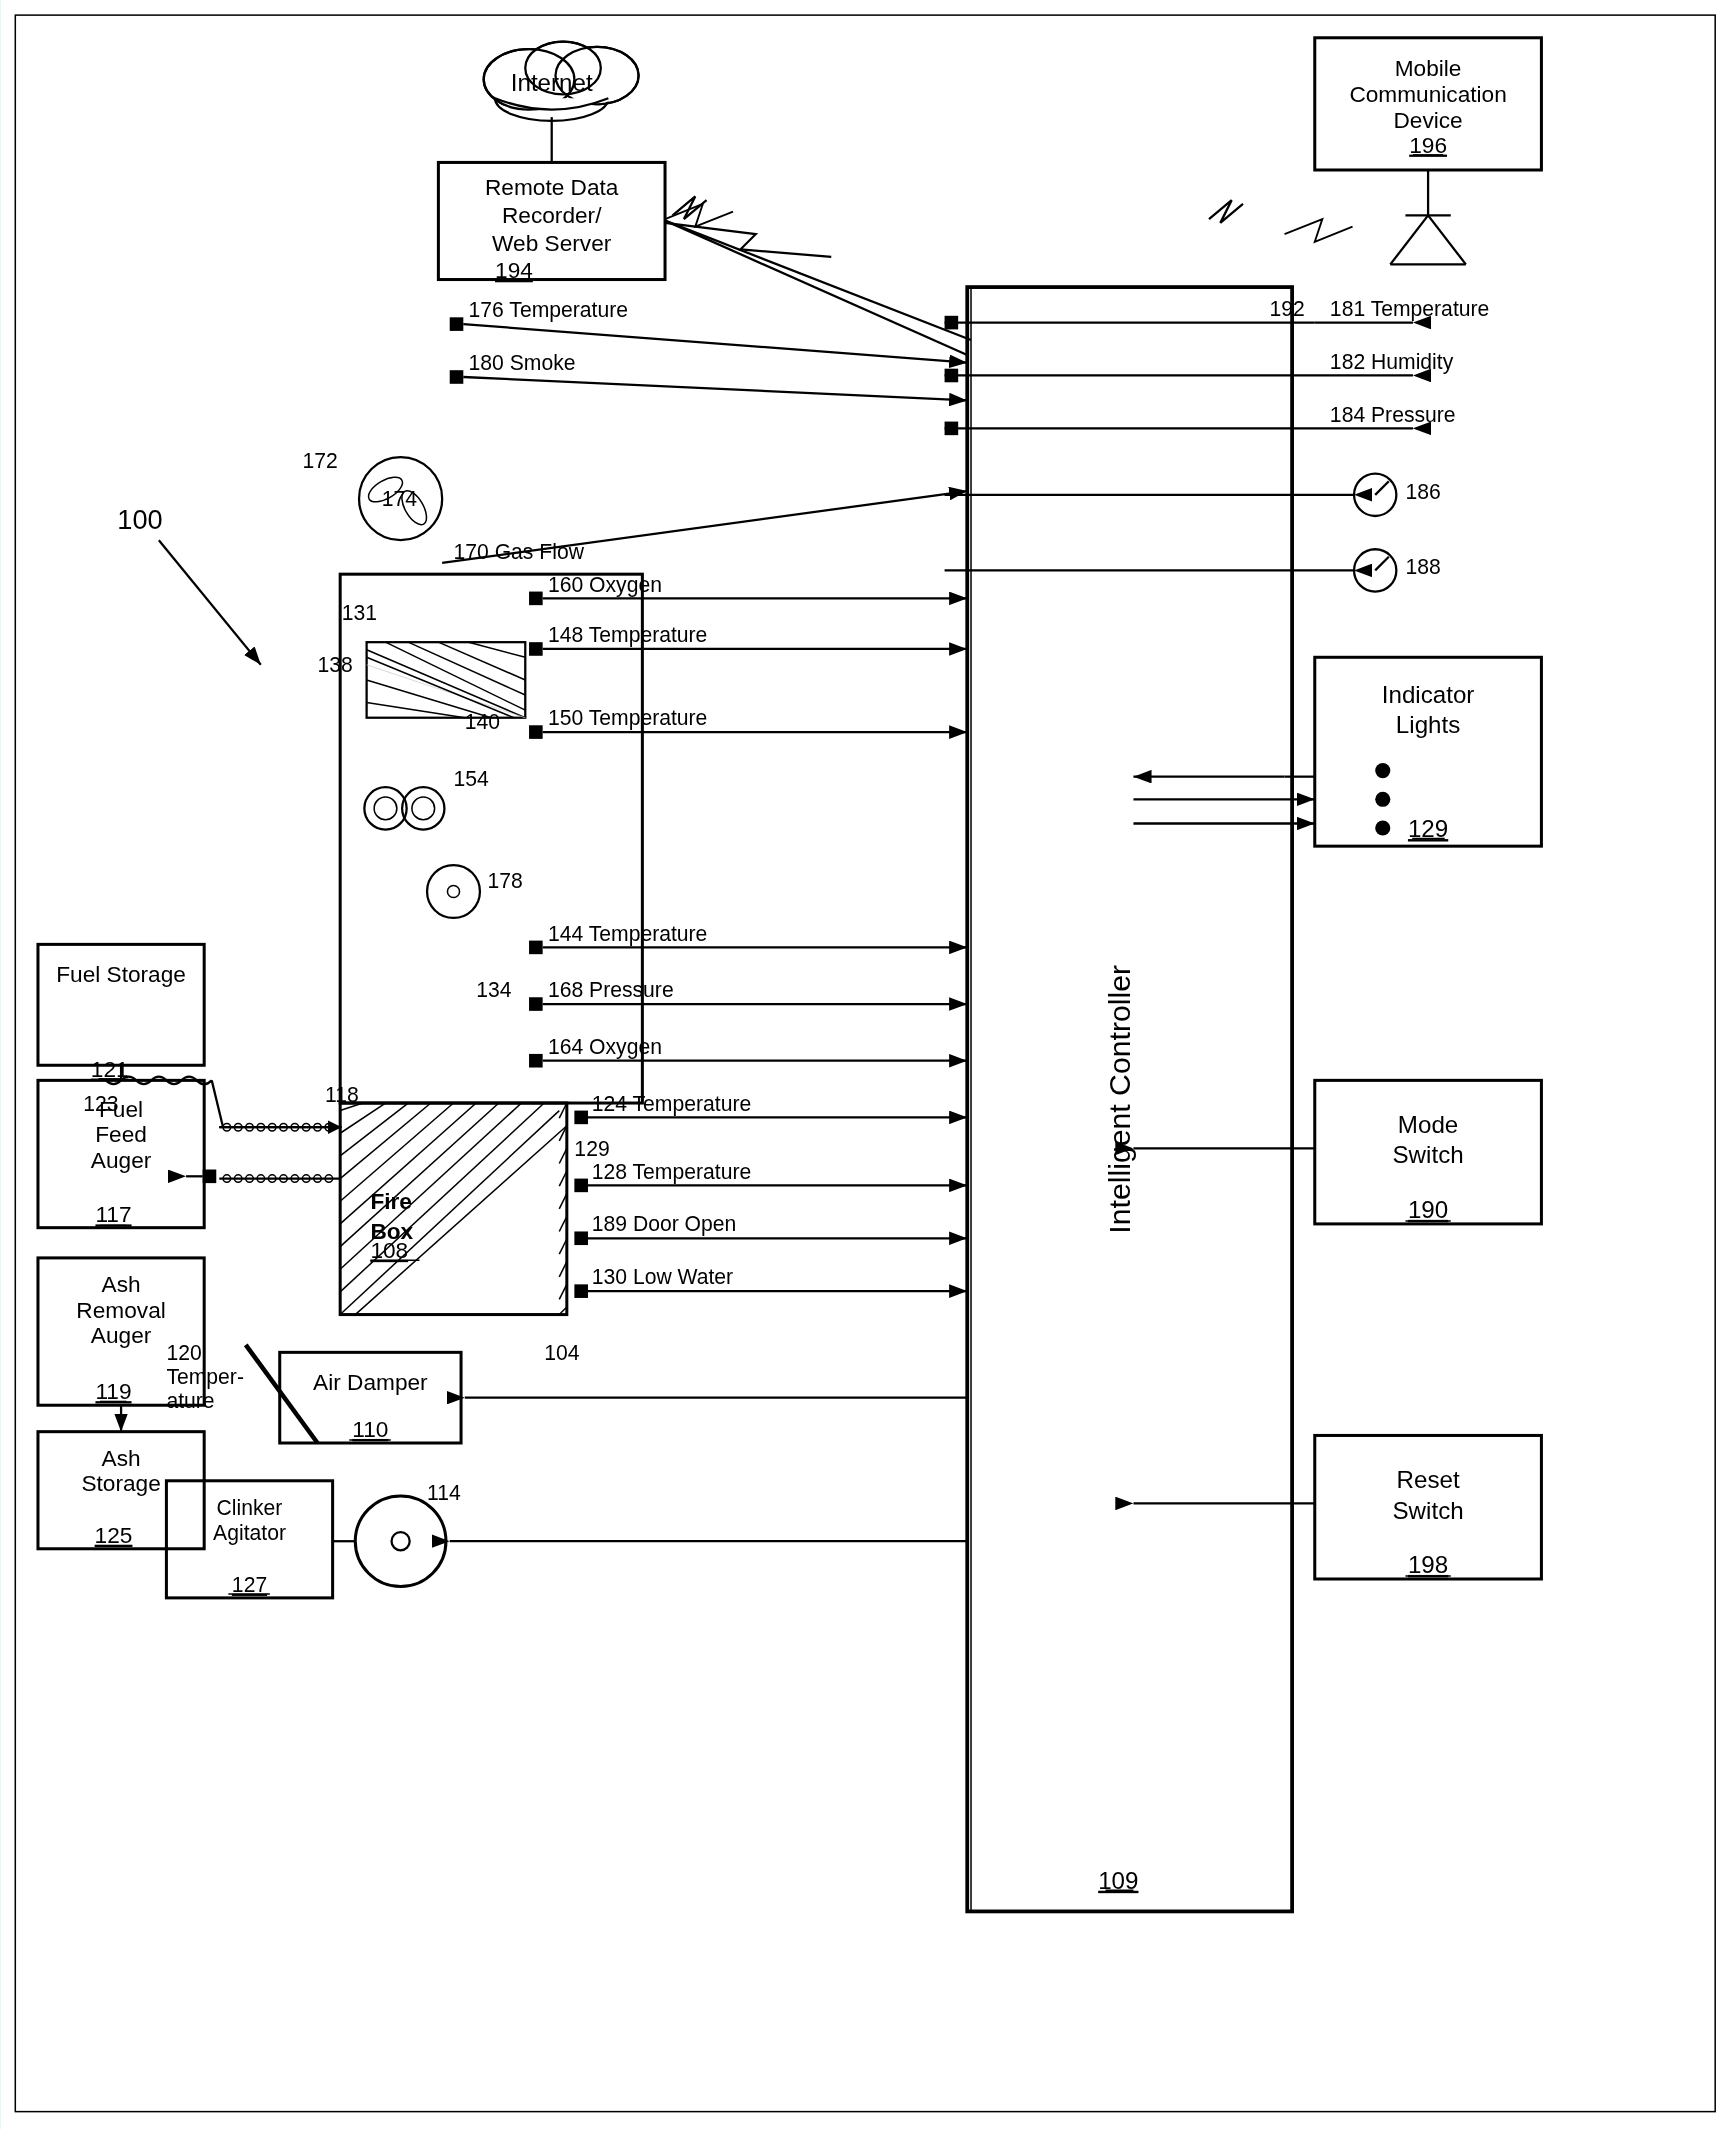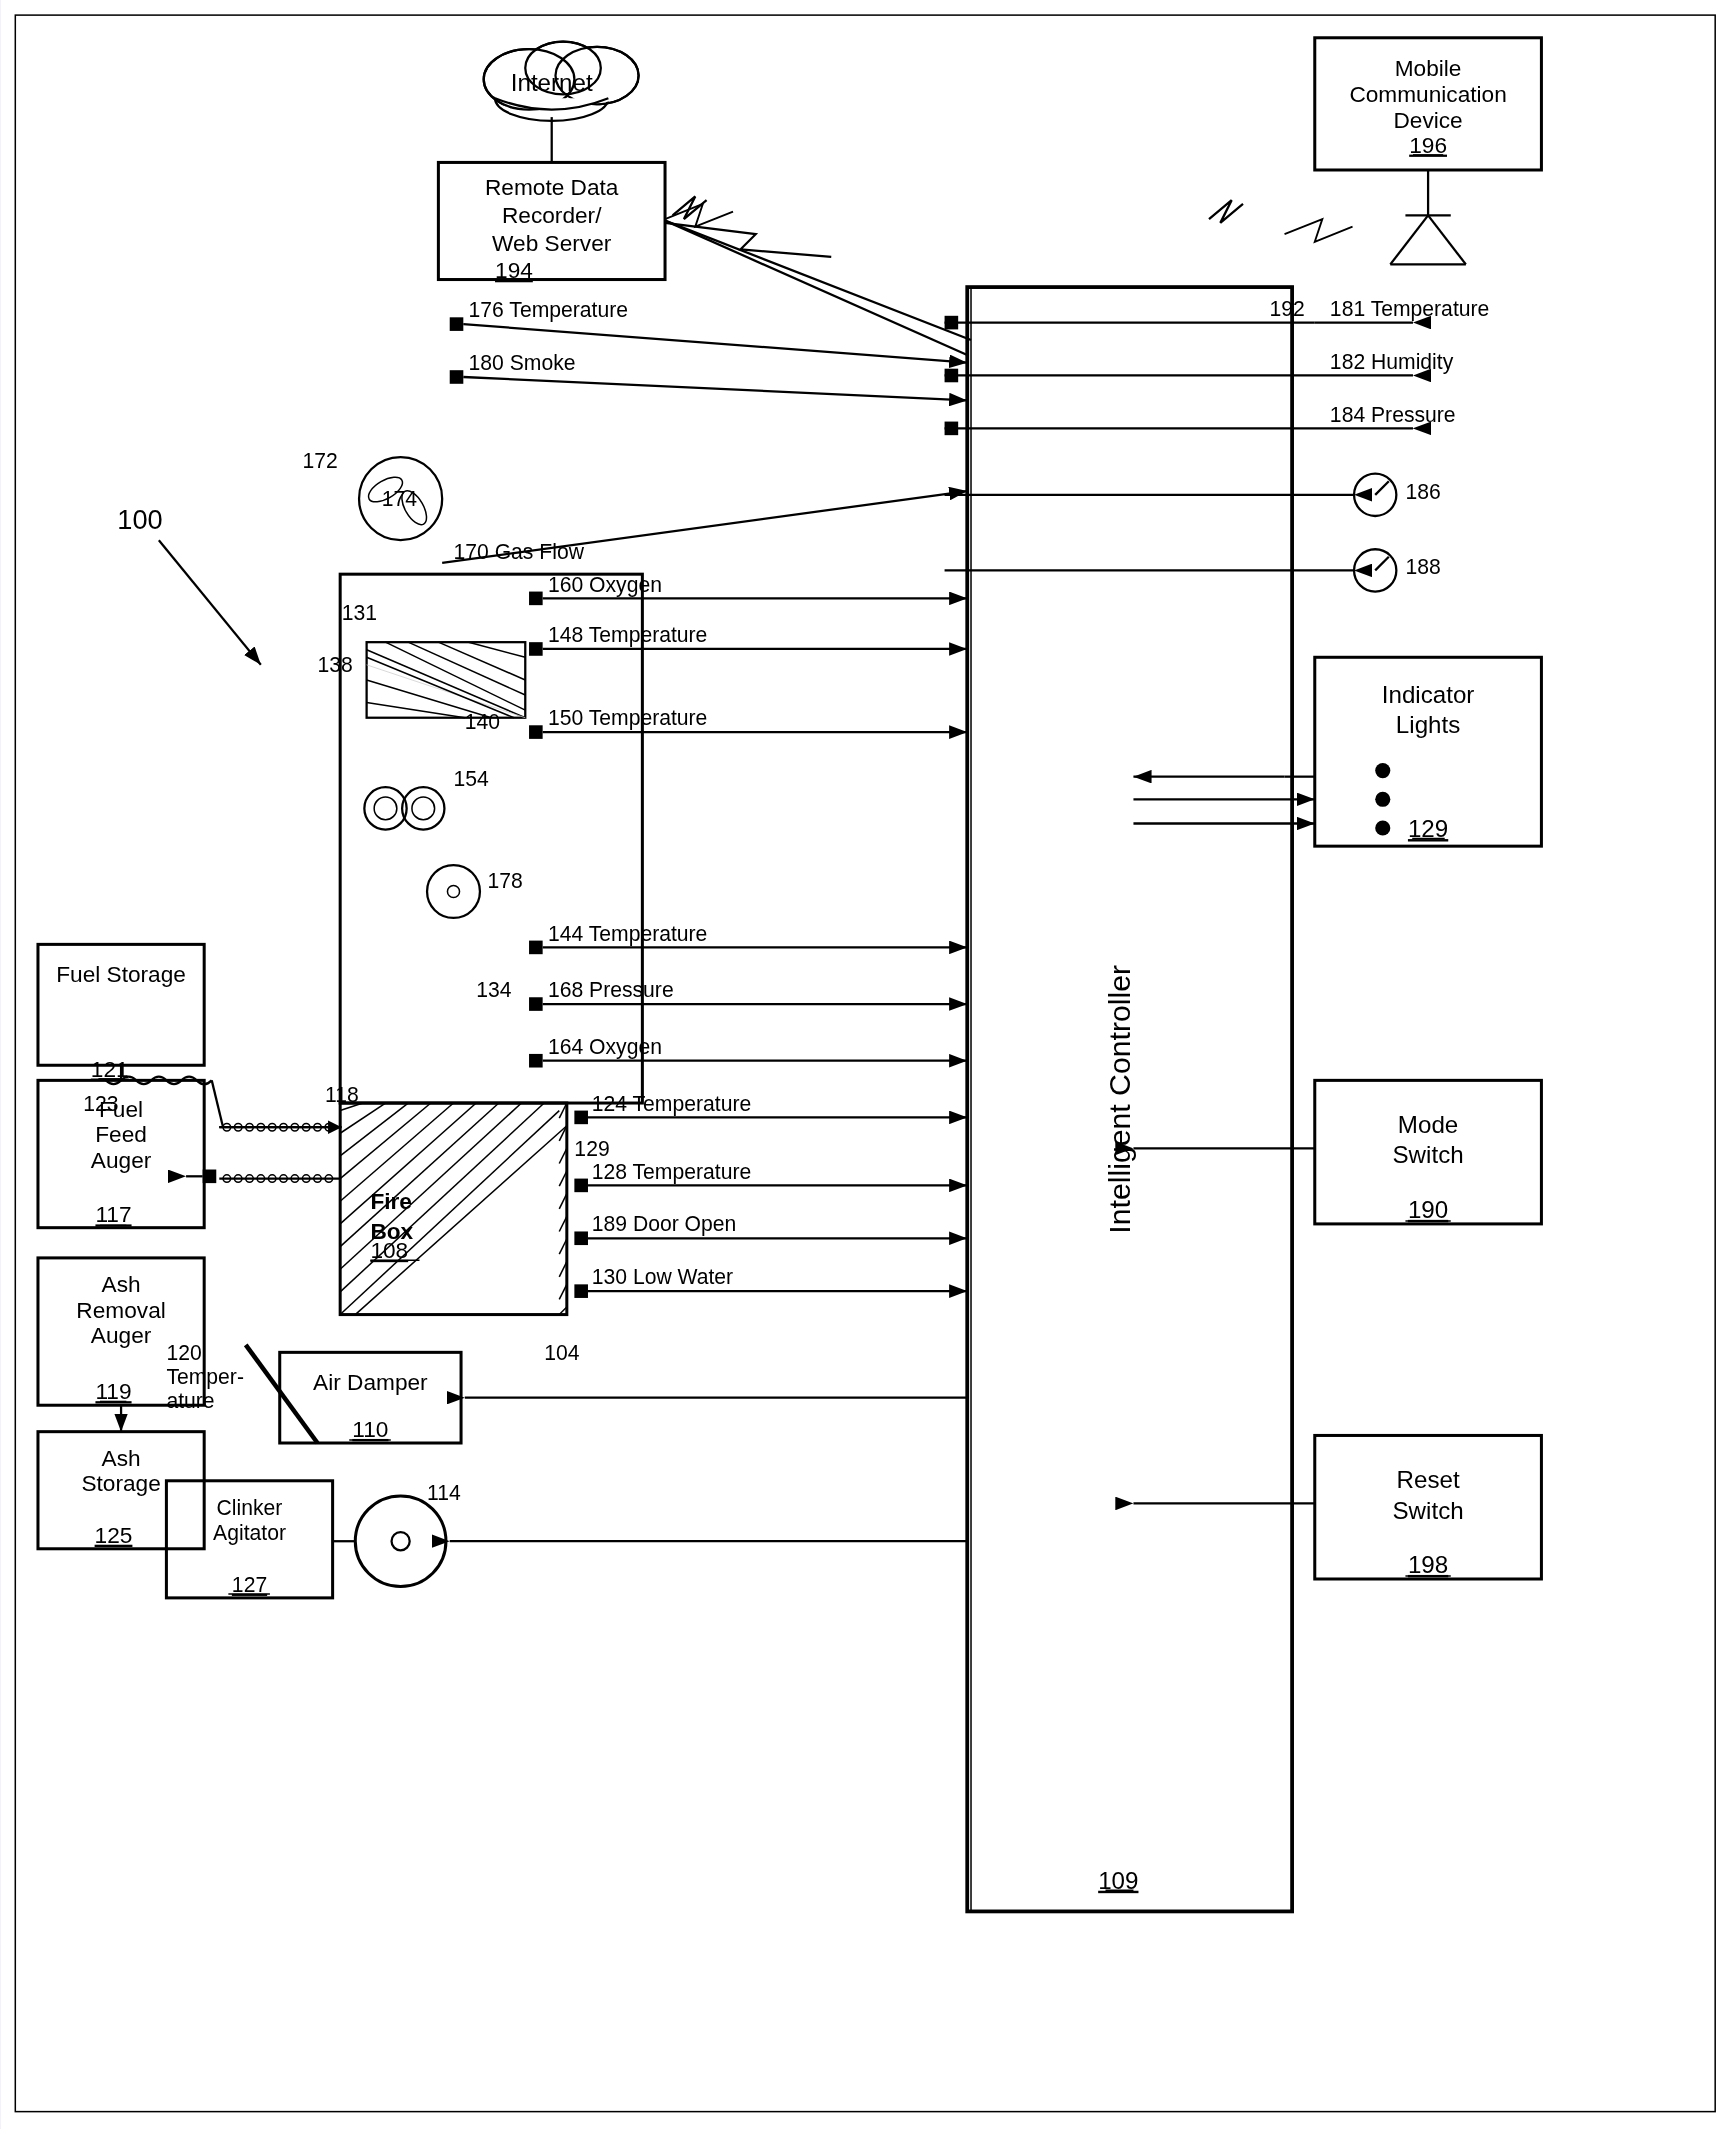"Internet" .diagram-container { background: #c4b5fd -> #5eead4 }
